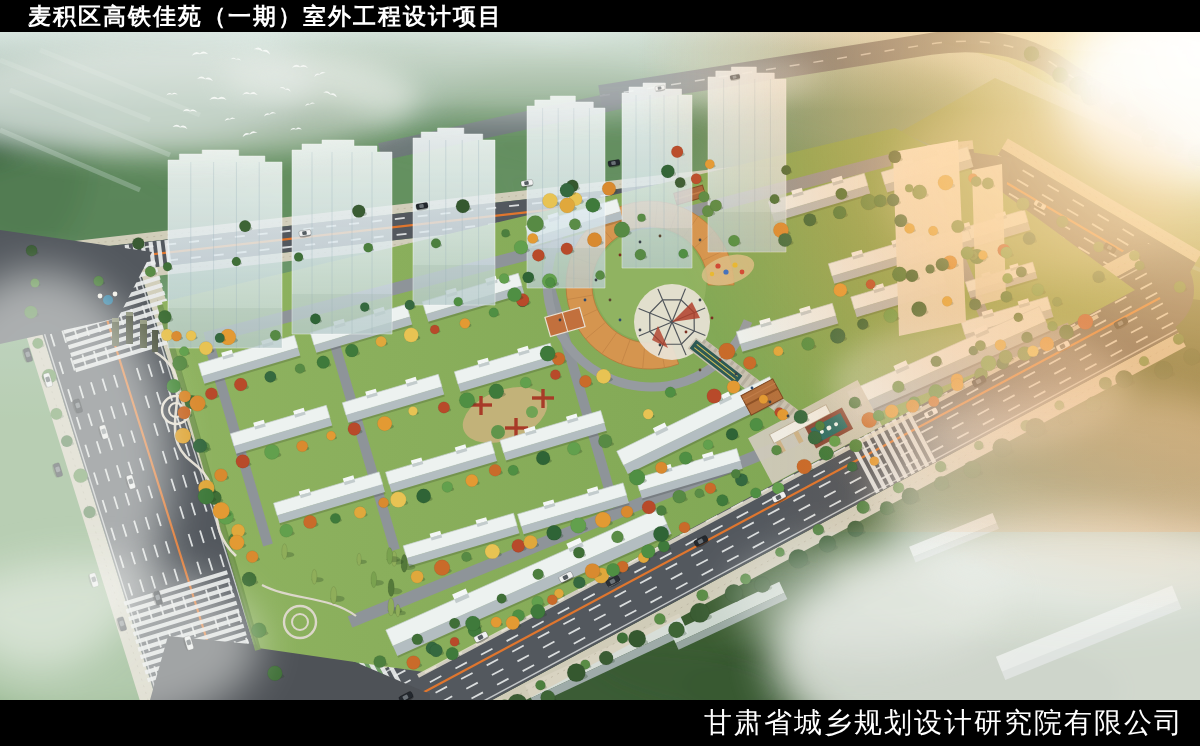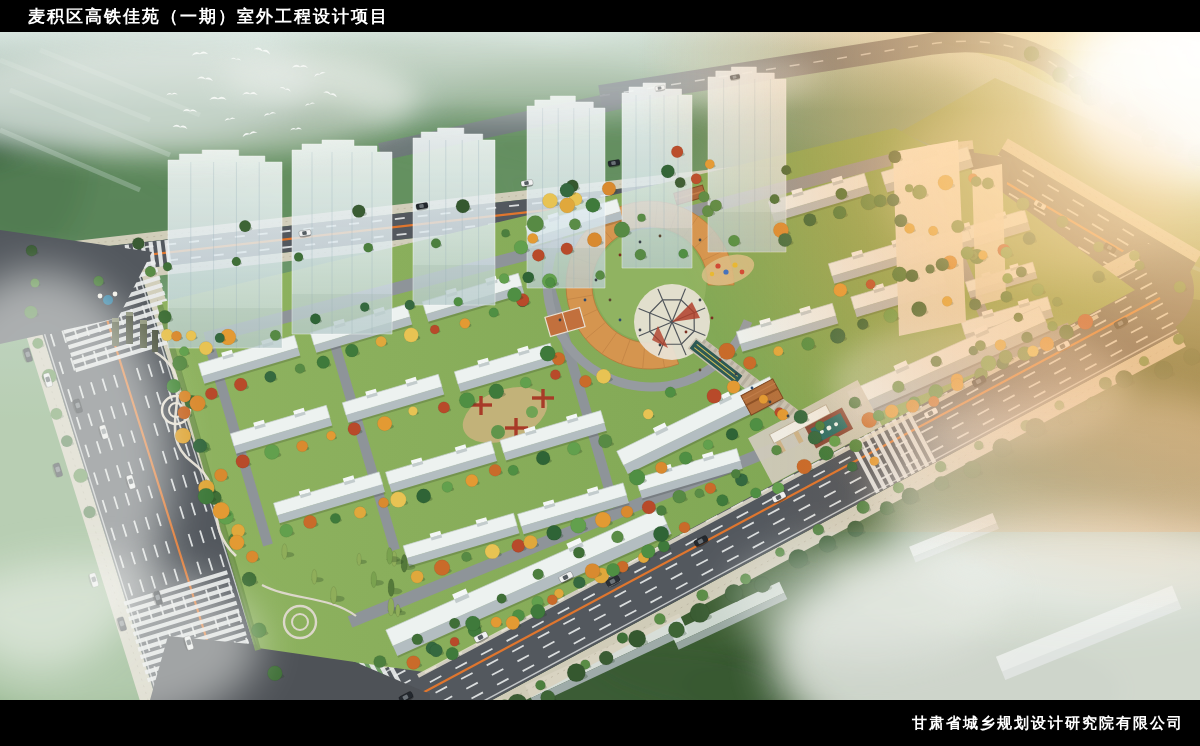"麦积区高铁佳苑（一期）室外工程设计项目" .title-bar span { font-size: 17px -> 23px }
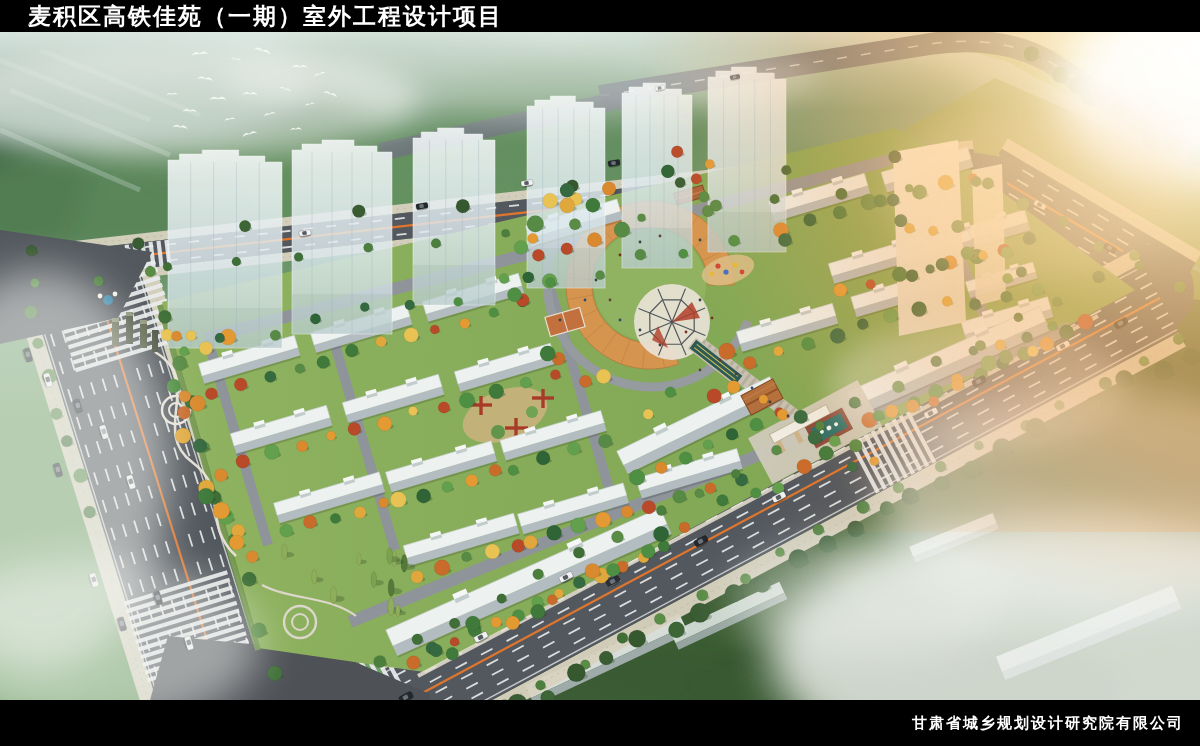"甘肃省城乡规划设计研究院有限公司" .bottom-bar span { font-size: 15px -> 28px; font-weight: 700 -> 400 }
